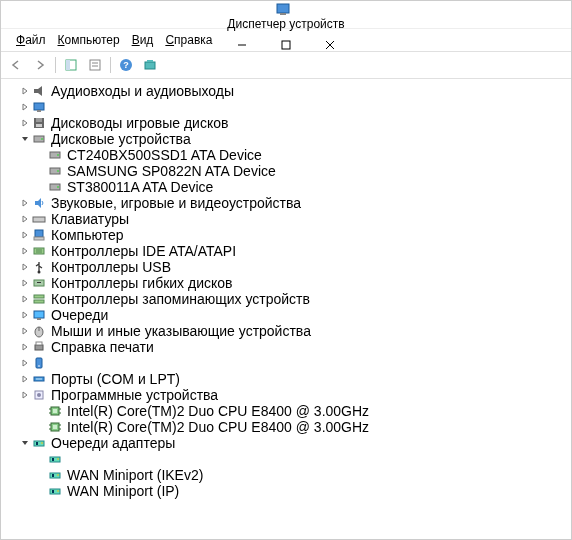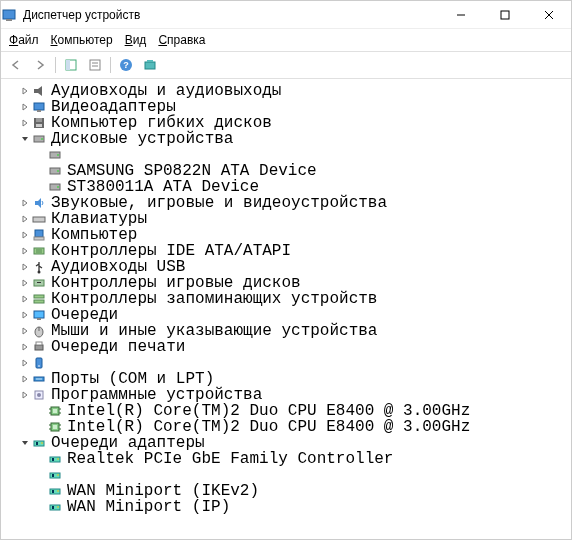"Диспетчер устройств" .titlebar { flex-direction: none -> column }
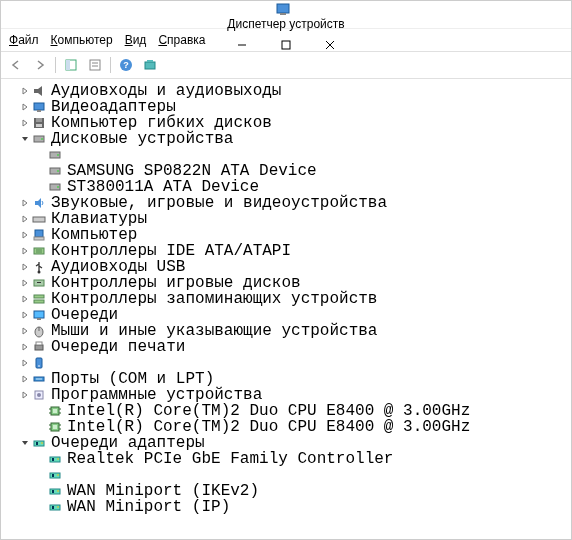"Файл" .menubar { padding: 4px 8px -> 4px 15px }
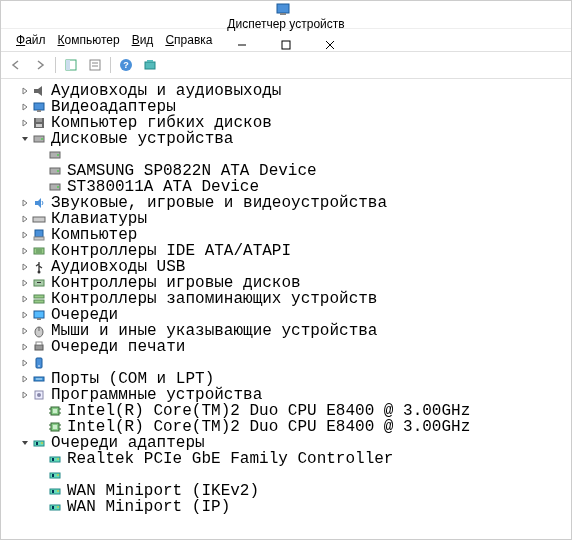"Аудиовходы и аудиовыходы" .label { font-family: Liberation Mono, monospace -> none; font-size: 16px -> 14px }
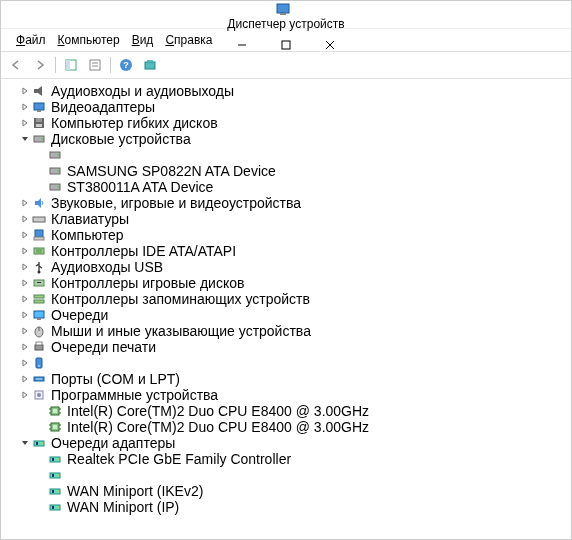"Видеоадаптеры" span.label { html: <span>Видеоадаптеры</span> -> none }
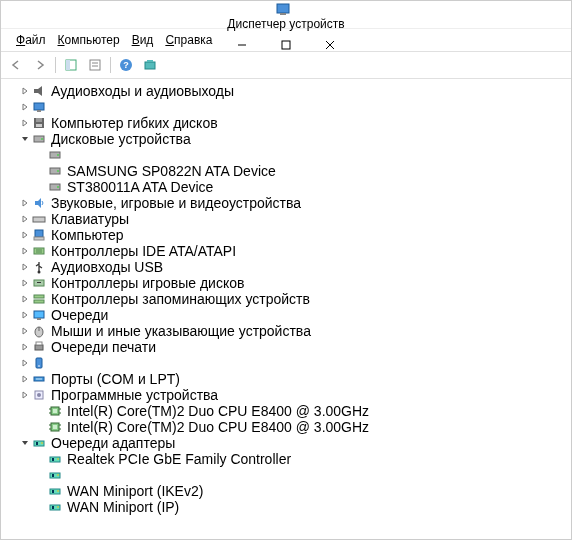"Компьютер гибких дисков" span.label { text: Компьютер гибких -> Дисководы игровые }
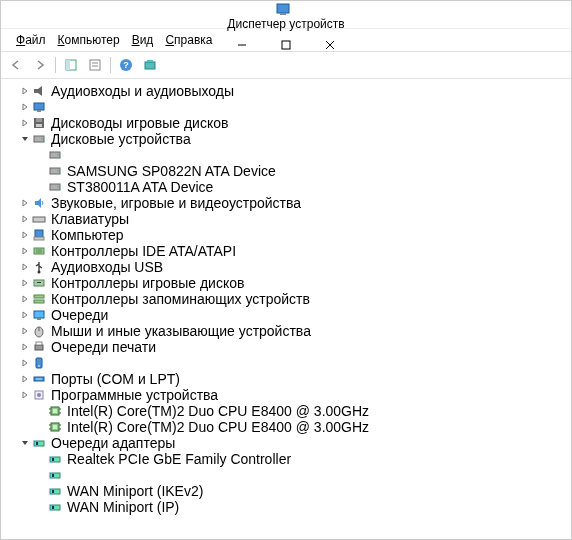"CT240BX500SSD1 ATA Device" span.label { html: none -> <span>CT240BX500SSD1 ATA Device</span> }
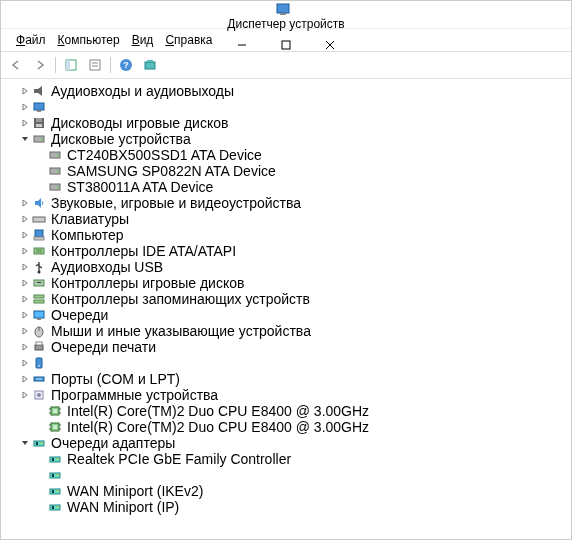"Аудиовходы USB" span.label { text: Аудиовходы -> Контроллеры }
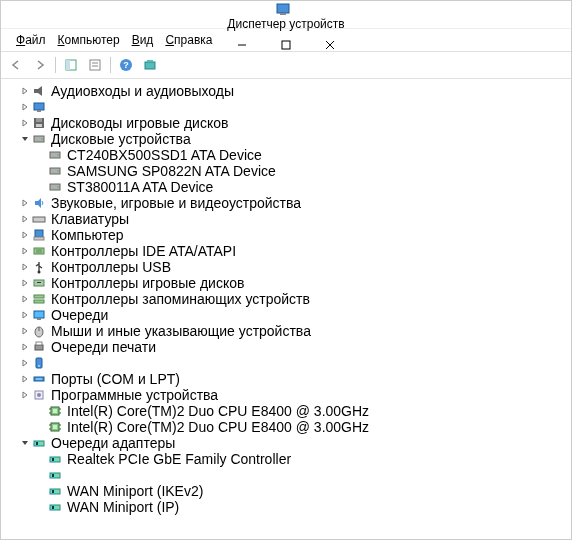"Контроллеры игровые дисков" span.label { text: игровые -> гибких }
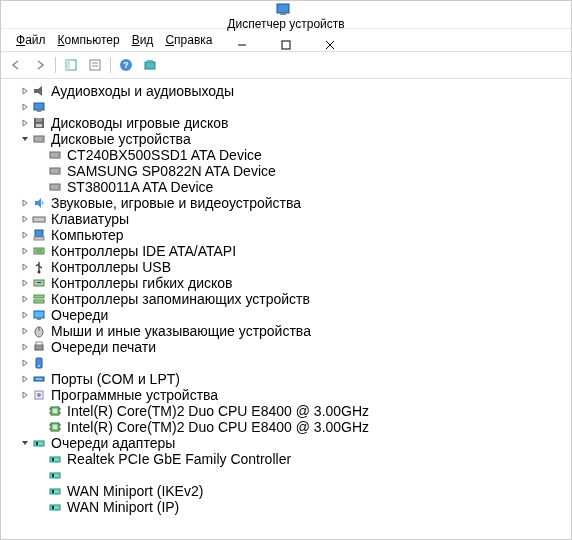"Очереди печати" span.label { text: Очереди -> Справка }
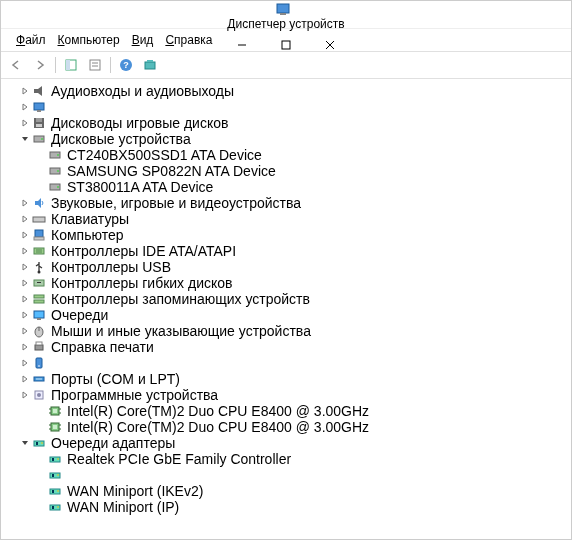"Realtek PCIe GbE Family Controller" div.node { html: <div> <span></span> <span></span> <span></span> <span> <svg> <rect></rect> <rect></rect> <circle></circle> </svg> </span> <span>Realtek PCIe GbE Family Controller</span> </div> -> none }
